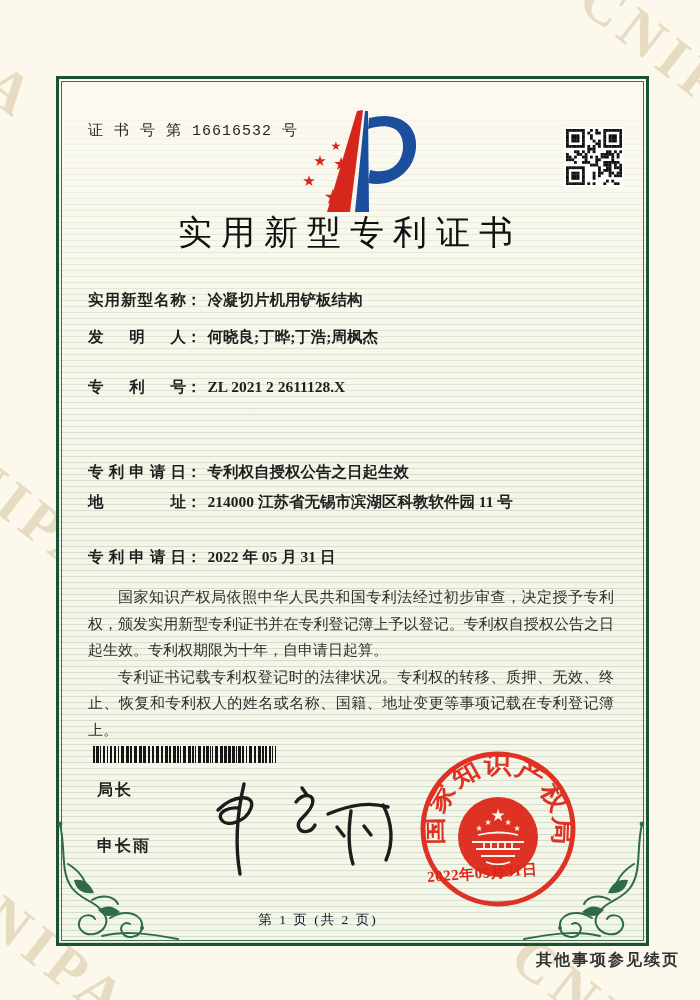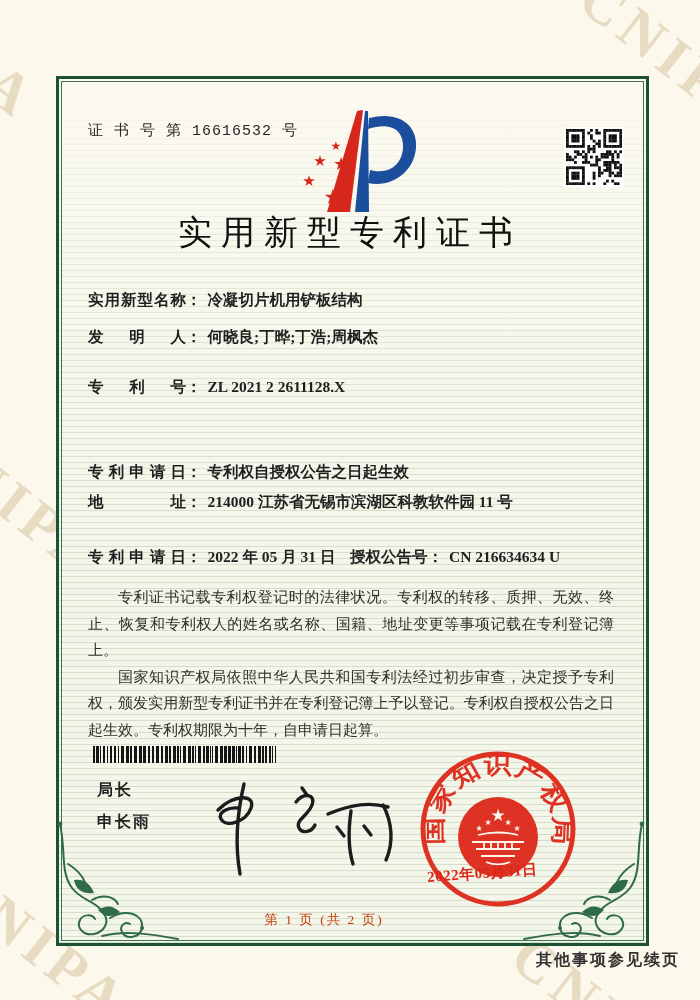"授权公告号： CN 216634634 U" span.grant2 { html: <span> <span>授权公告号</span><span>：</span><span>CN 216634634 U</span> </span> -> none }
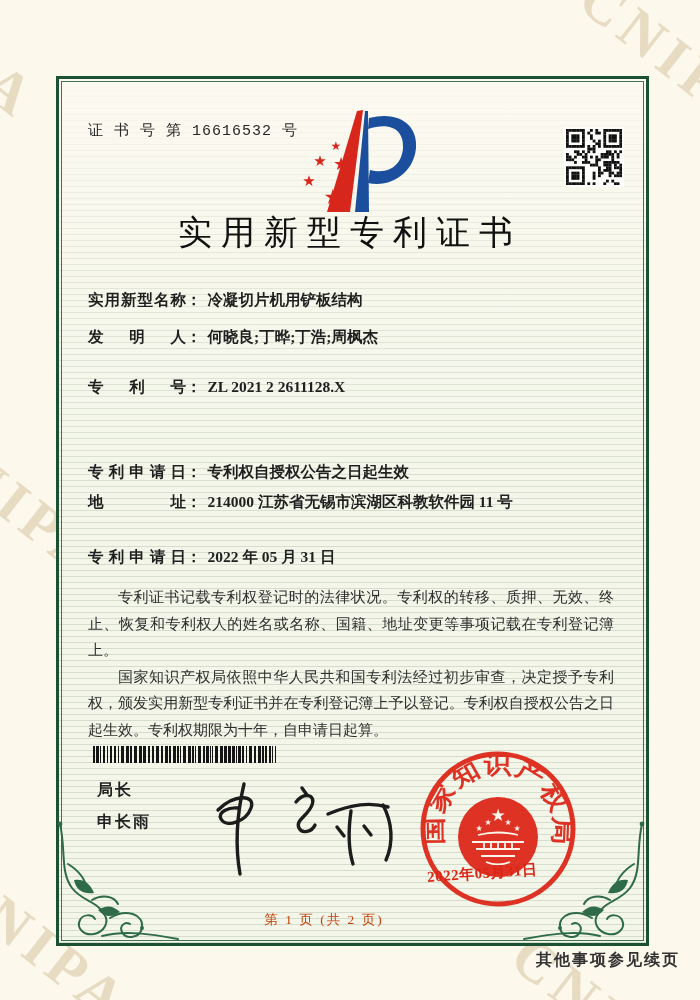"专利证书记载专利权登记时的法律状况。专利权的转移、质押、无效、终止、恢复和专利权" p { order: before "国家知识产权局依照中华人民共和国专利法经过初步审查，决定授予专利权，颁发实用新型" -> after "国家知识产权局依照中华人民共和国专利法经过初步审查，决定授予专利权，颁发实用新型" }
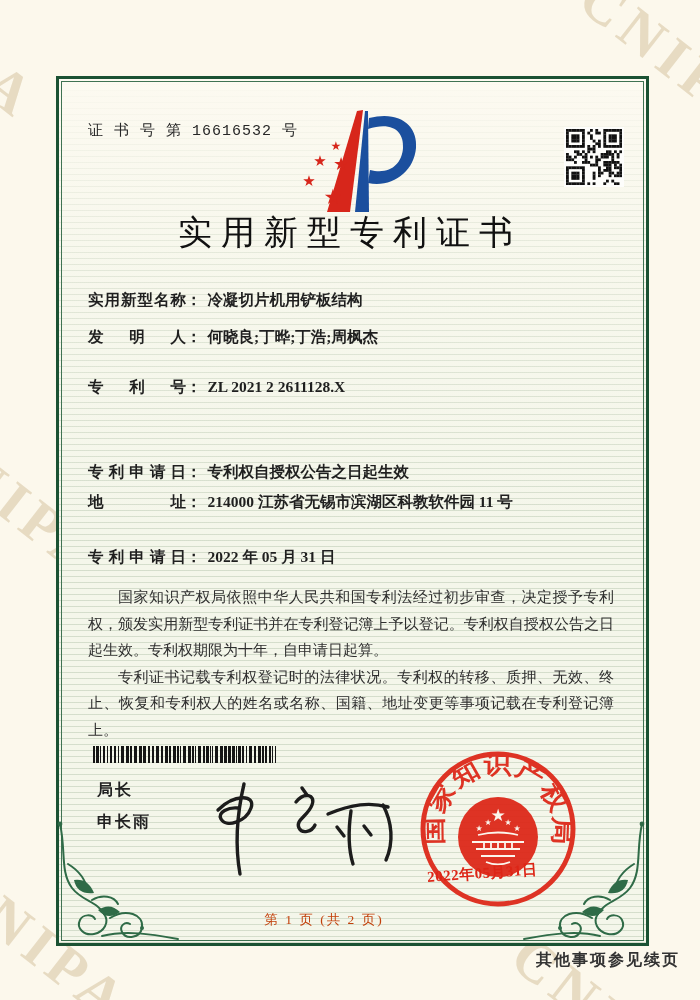"申长雨" .signer.t2 { top: 812px -> 836px }
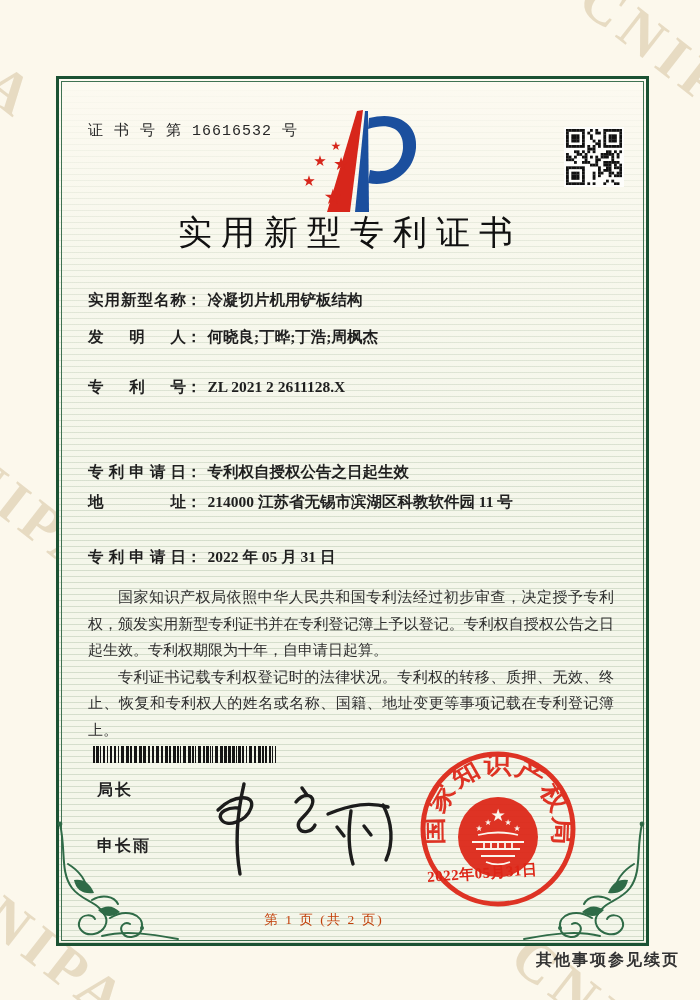"第 1 页 (共 2" .page-no { color: #c2410c -> #0f172a; left: 6px -> 0 }
